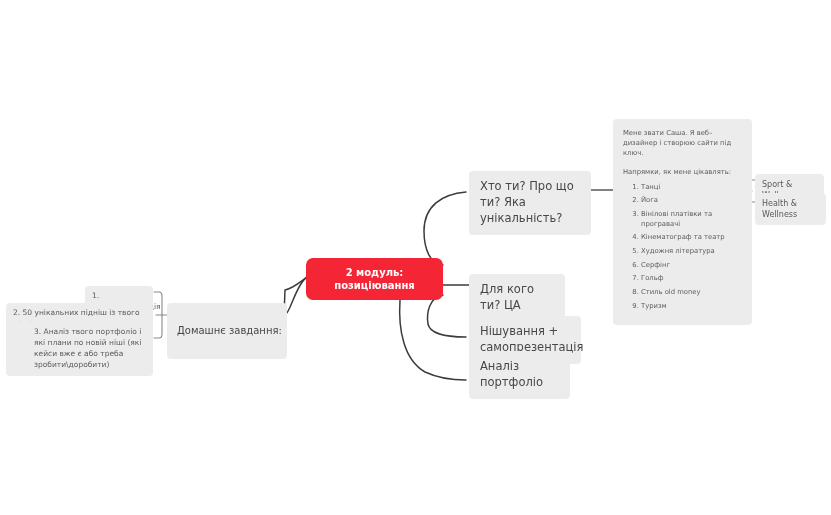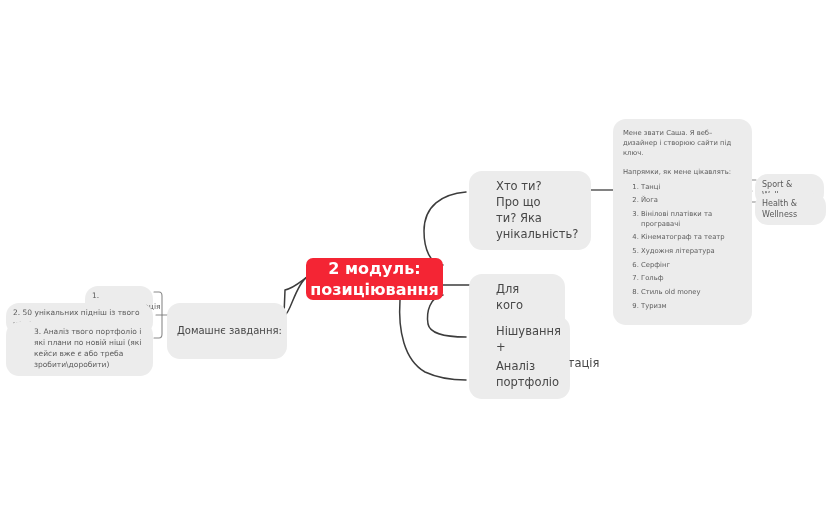"Мене звати Саша. Я веб–дизайнер" .node { border-radius: 13px -> 4px }
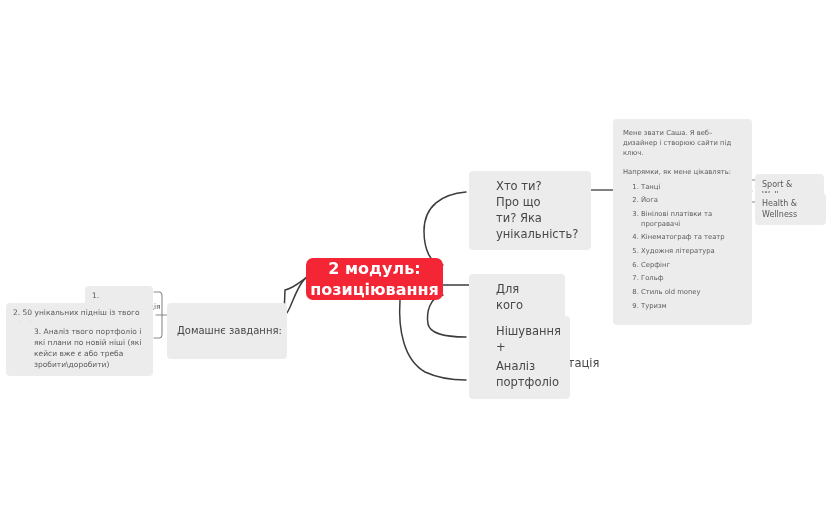"Хто ти? Про що ти?" .node-branch { padding: 8px 27px -> 8px 11px }
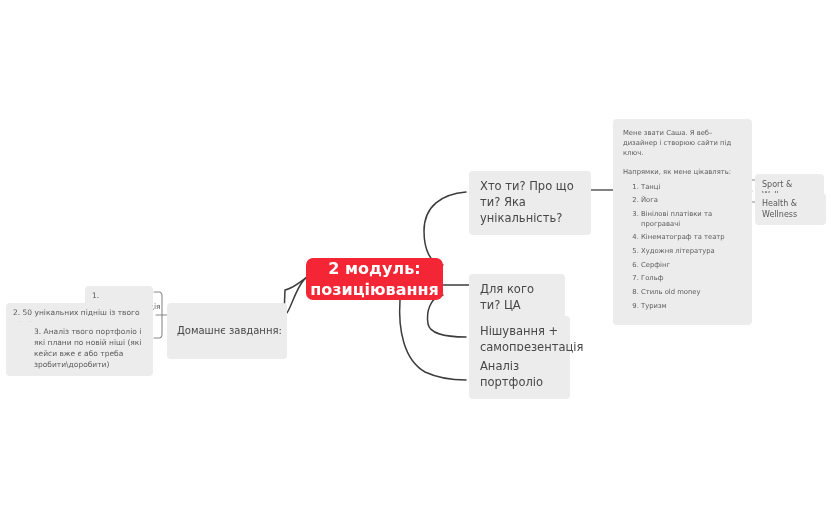"2 модуль:" .node-central { font-size: 16px -> 10px }
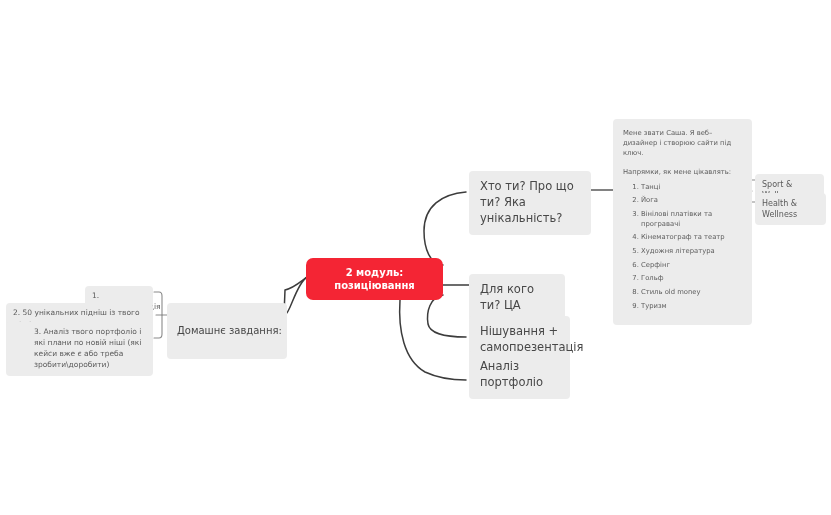"Нішування + самопрезентація" div.node { width: 101px -> 112px }
